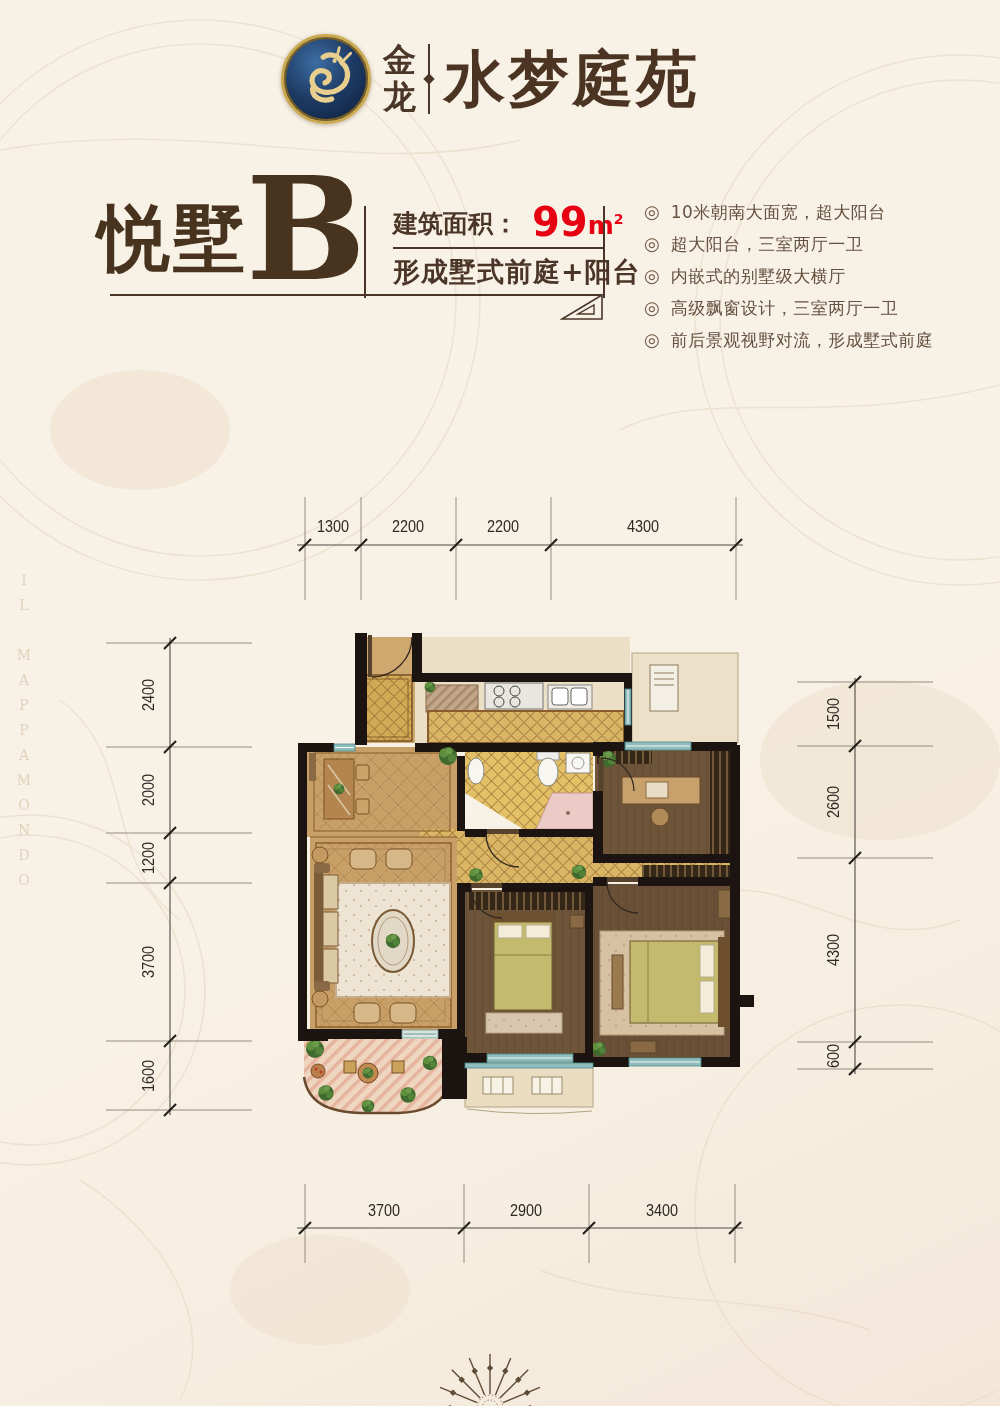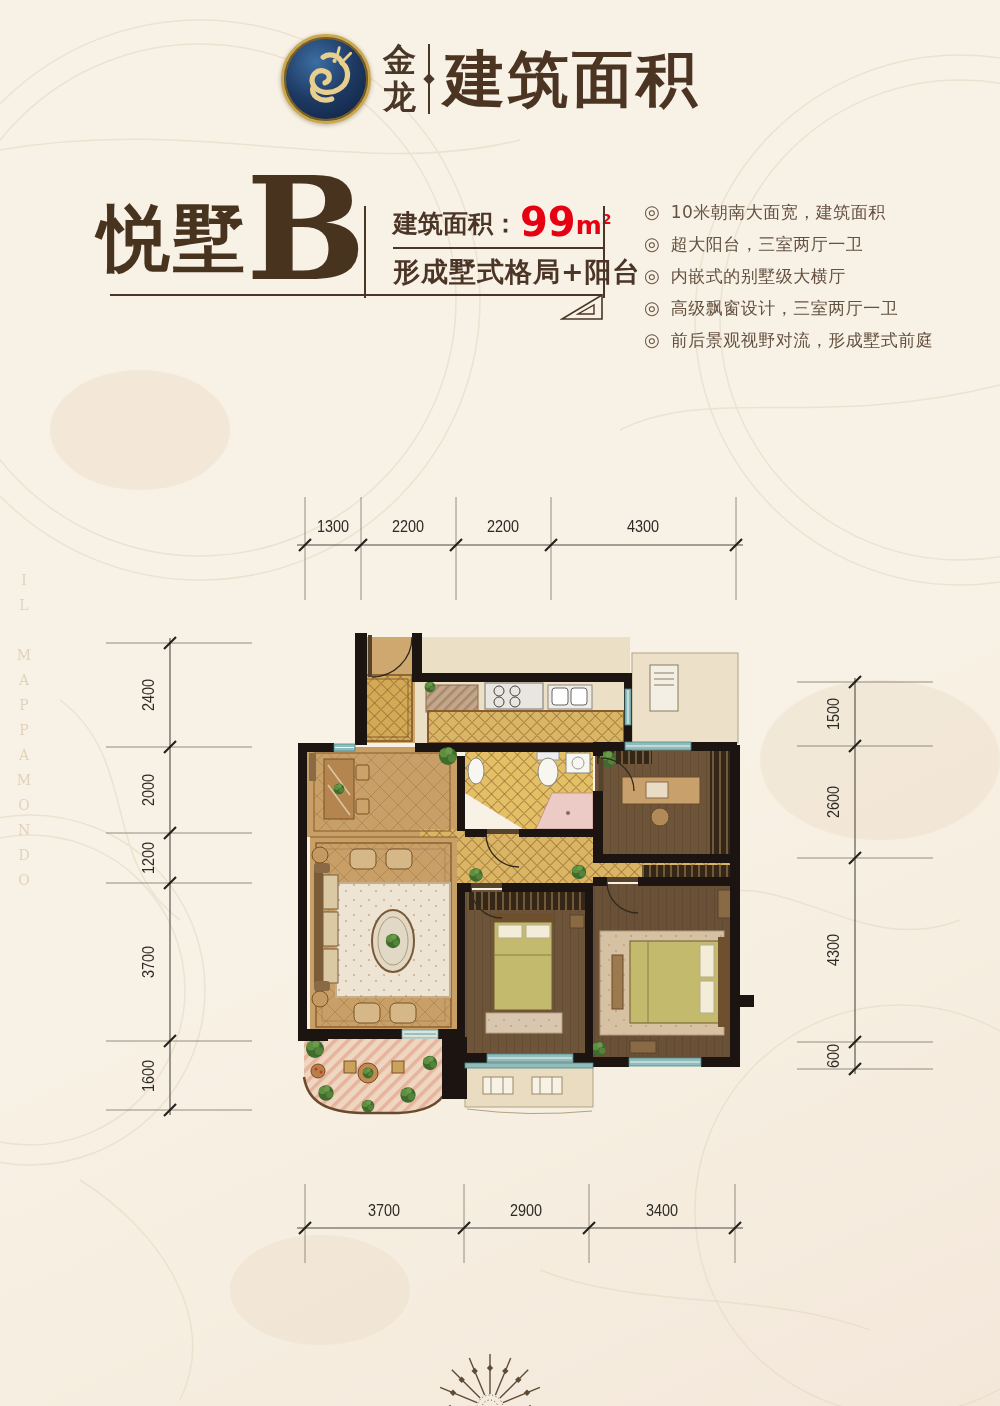"建筑面积" div.brand-name { text: 建筑面积 -> 水梦庭苑 }
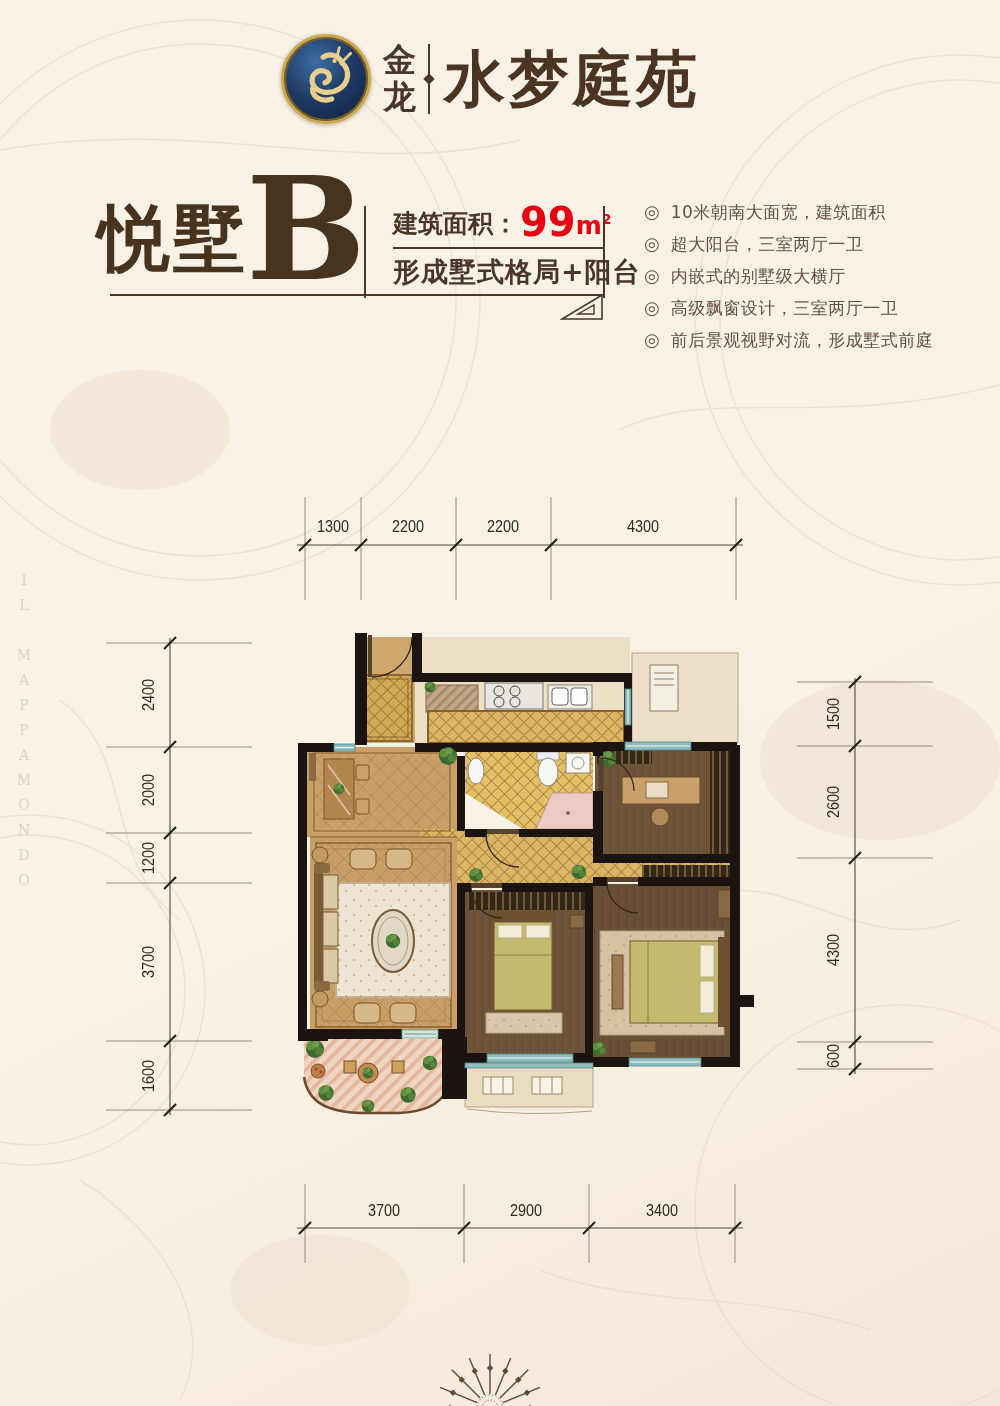"99" .area-value { margin-left: 2px -> 14px }
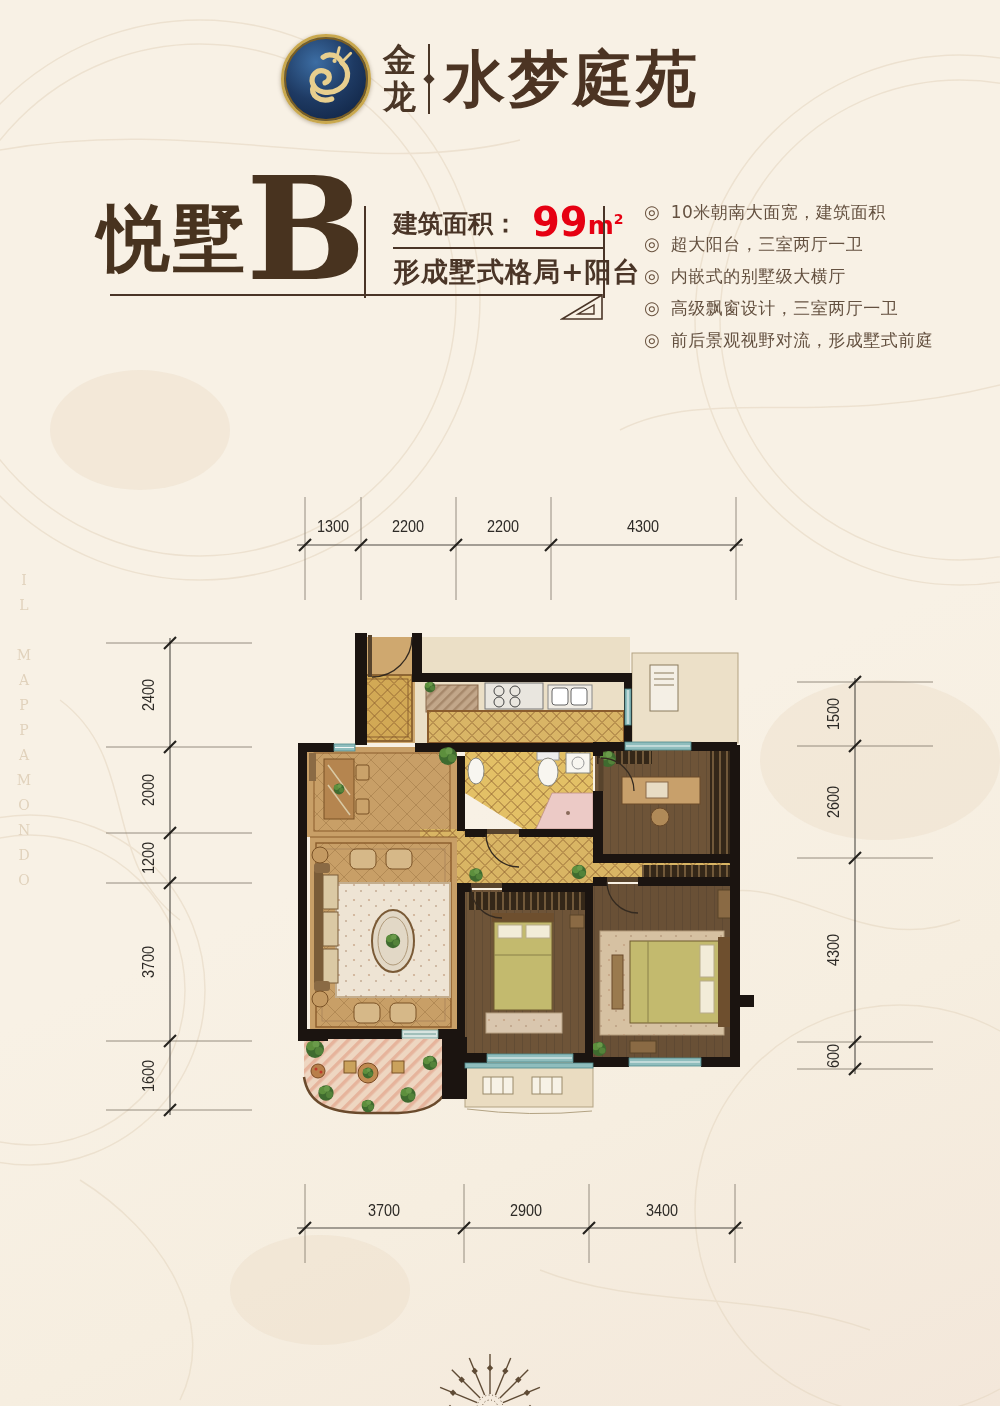"10米朝南大面宽，建筑面积" span.feature-text { text: 建筑面积 -> 超大阳台 }
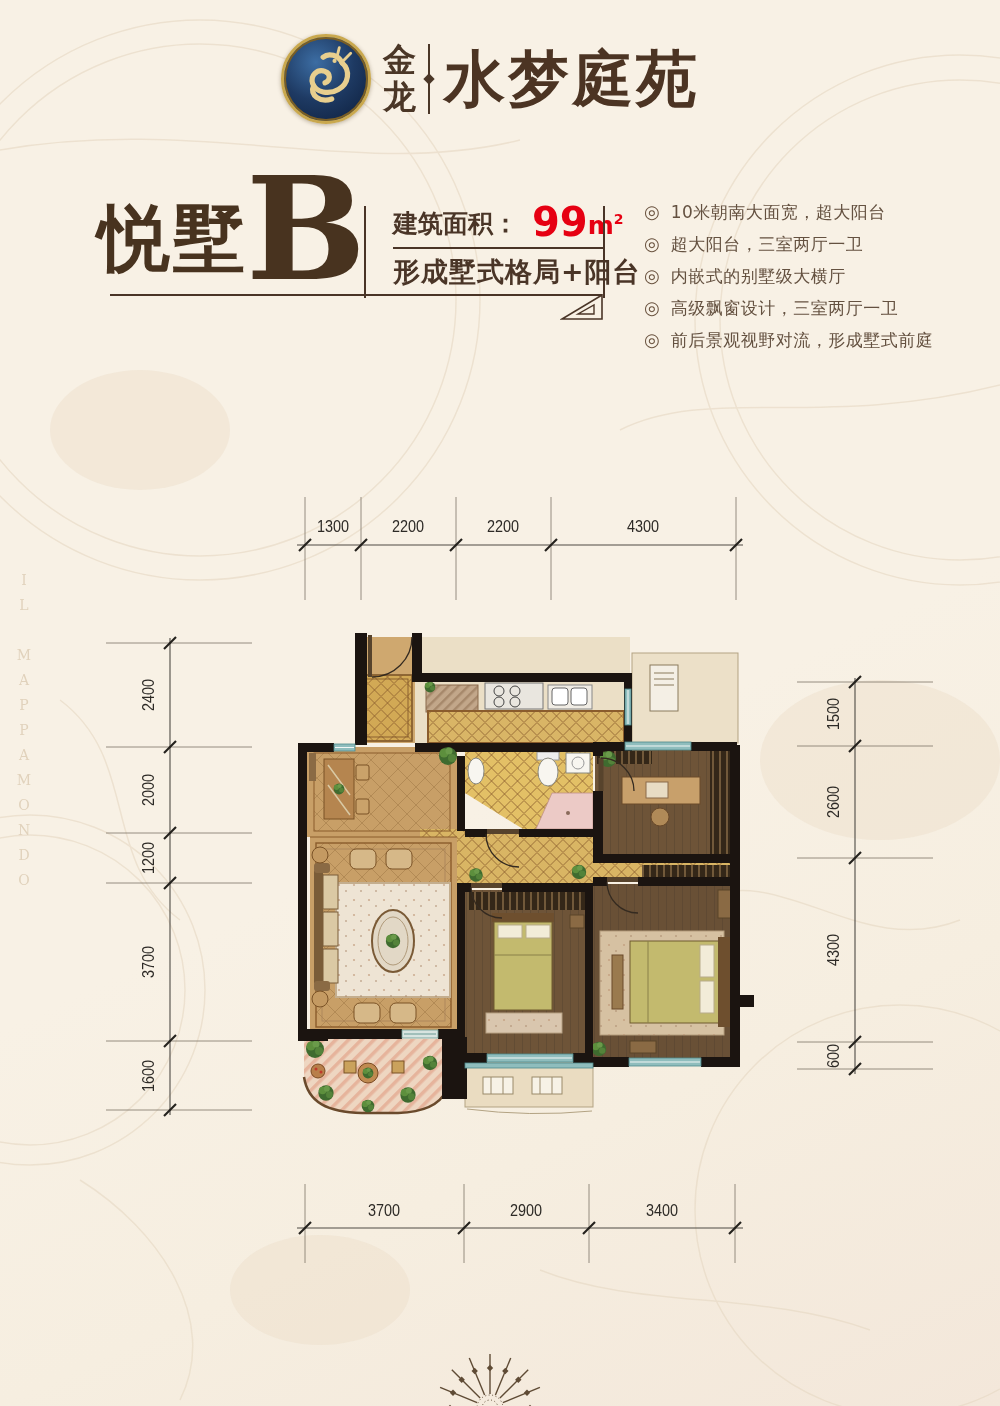"形成墅式格局+阳台" div.layout-line { text: 格局+ -> 前庭+ }
